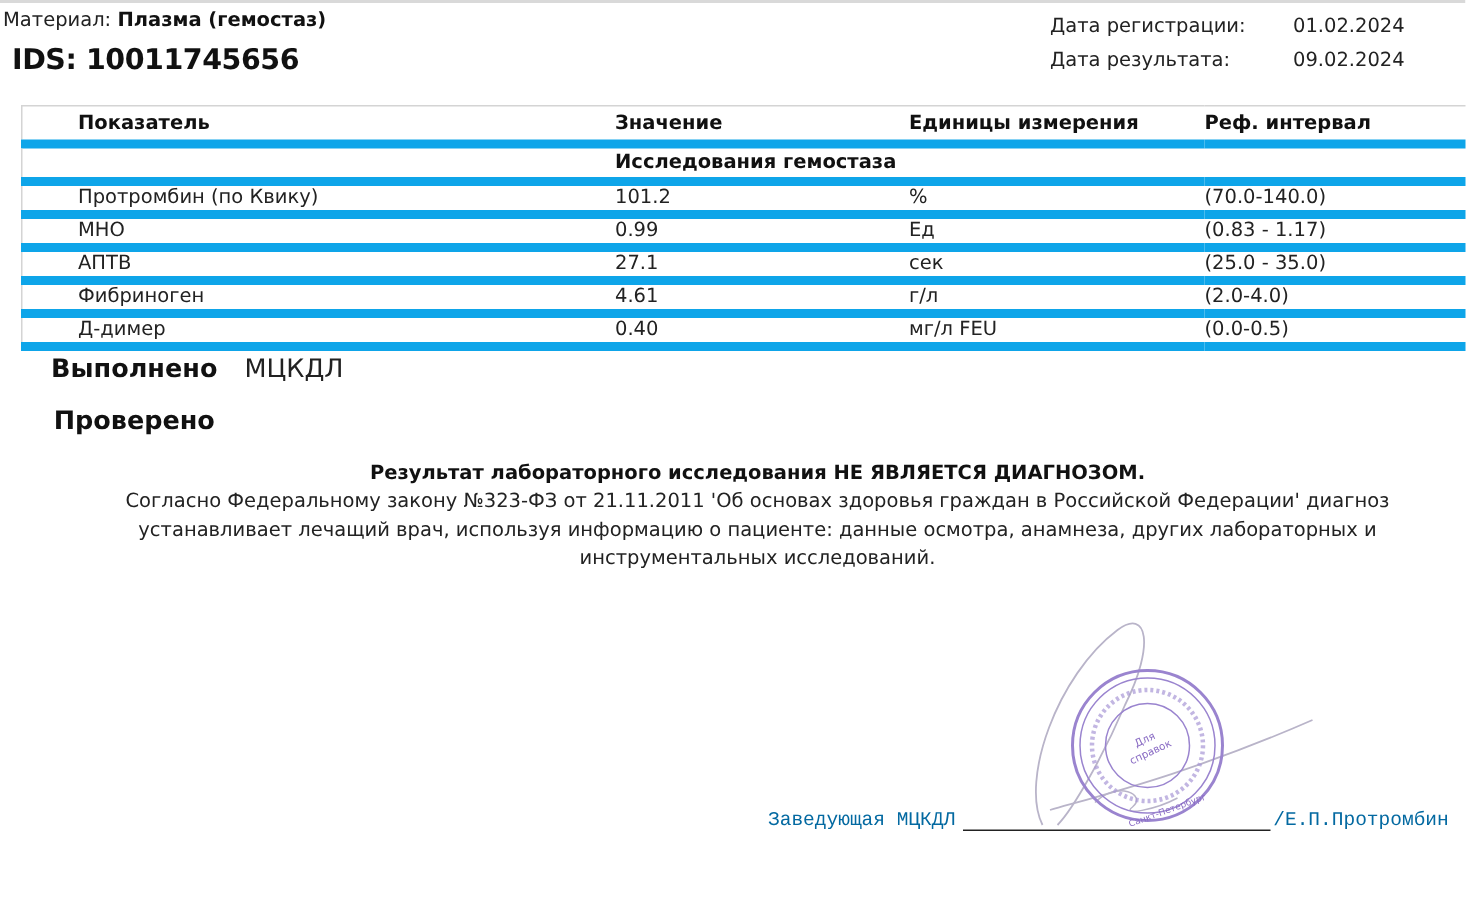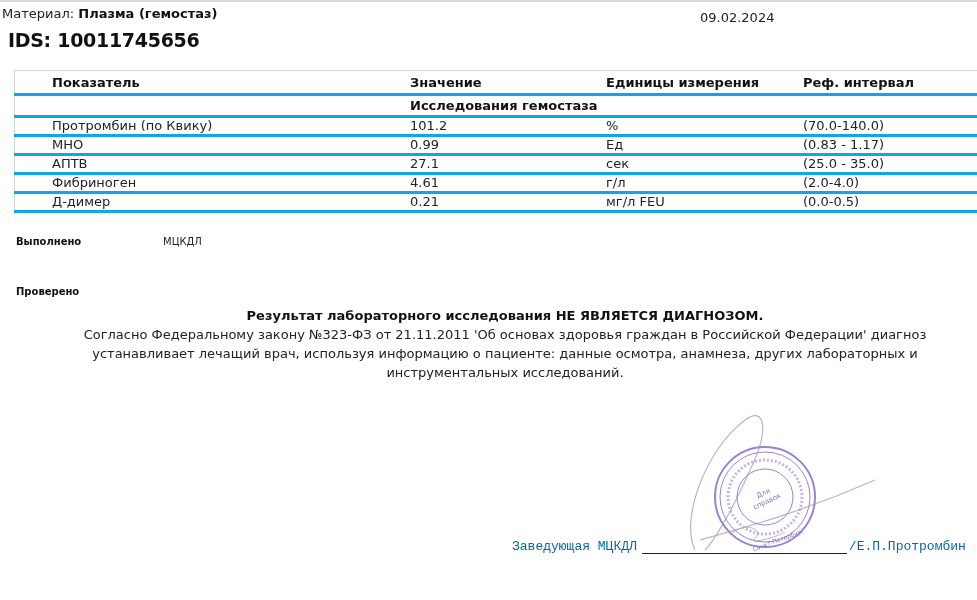"Дата регистрации:" div.row { html: none -> <div> <span>Дата регистрации:</span> <span>01.02.2024</span> </div> }
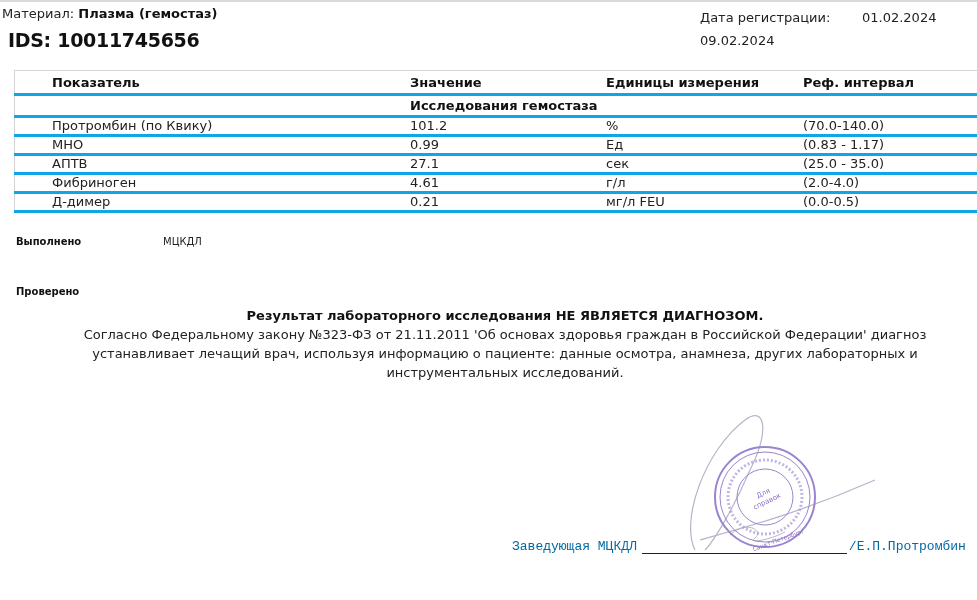"Дата результата:" span.lbl { html: none -> <span>Дата результата:</span> }
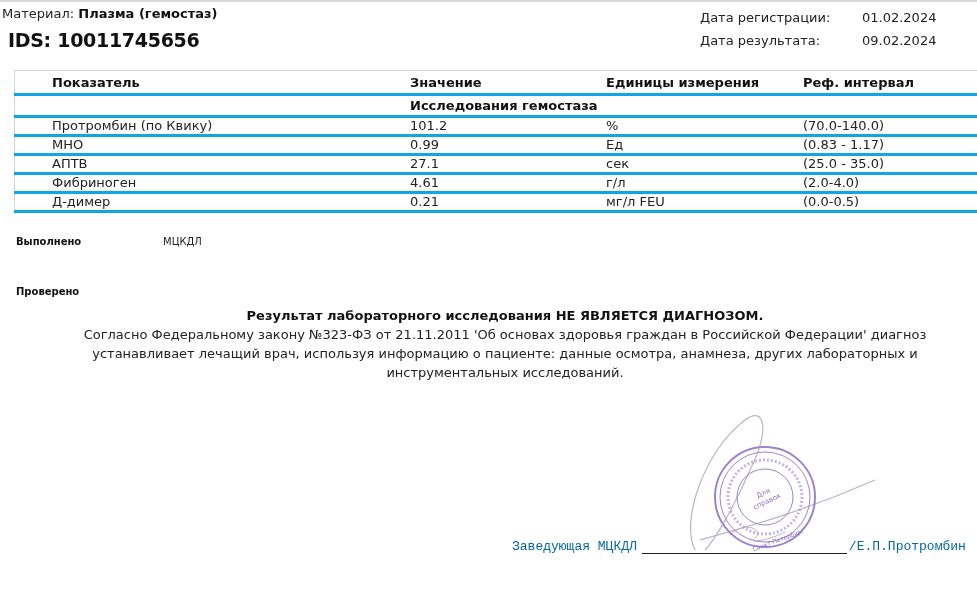"Показатель" .results td, .results th { border-bottom: 3px solid #0ea5e9 -> 6px solid #0ea5e9 }
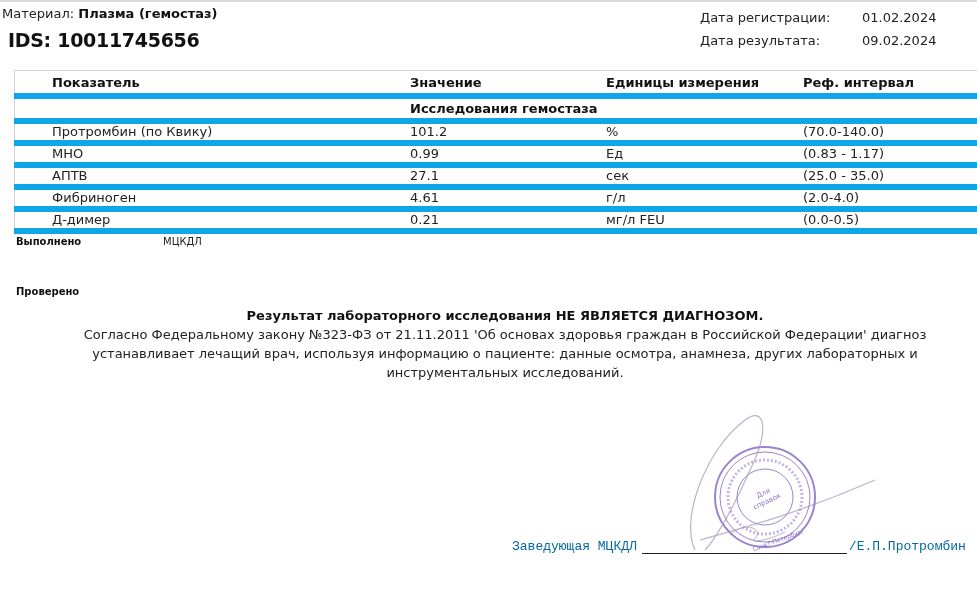"0.21" td.c2 { text: 0.21 -> 0.40 }
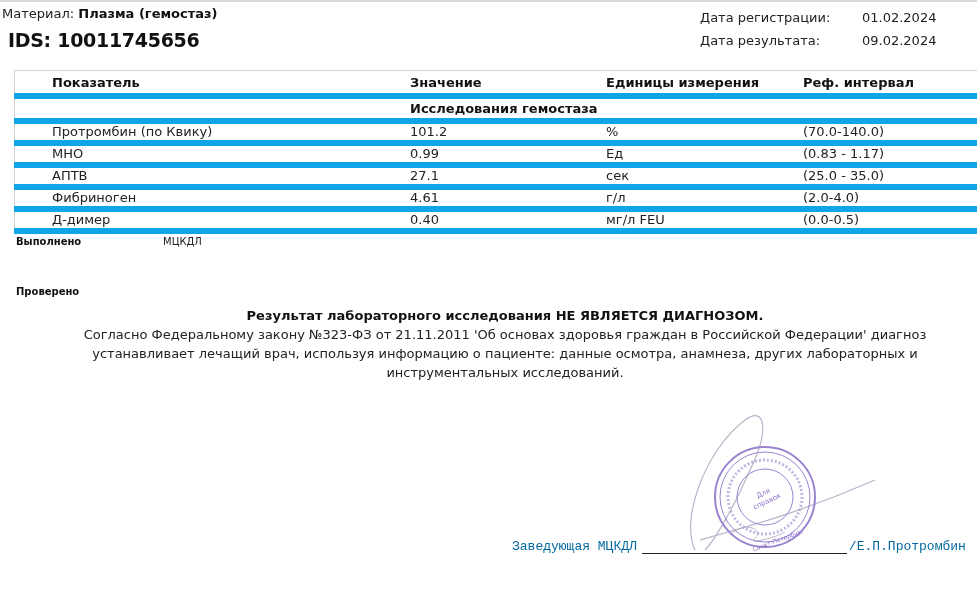"Выполнено" .meta { font-size: 10px -> 17px; text-align: none -> center }
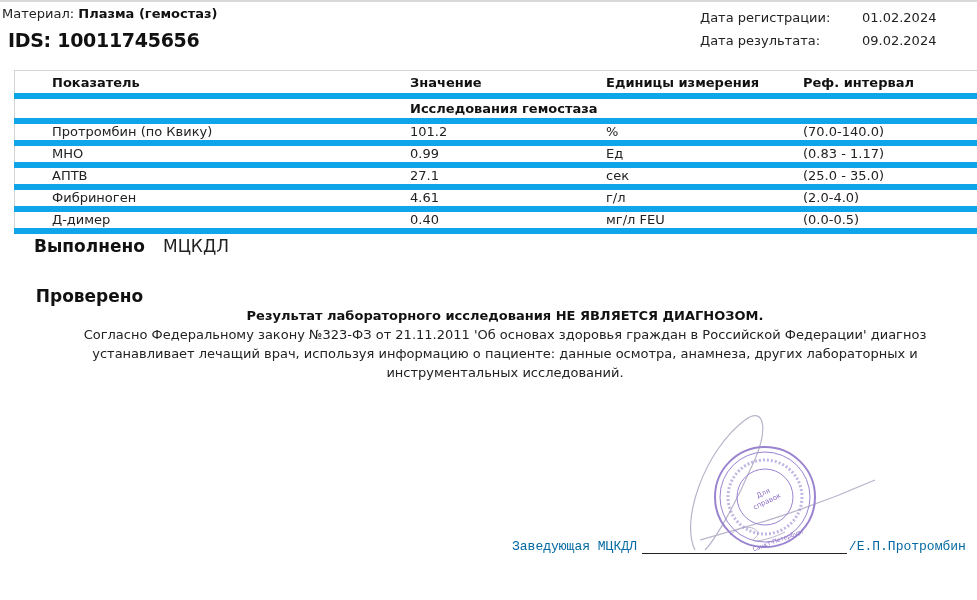"Проверено" .meta.checked { top: 286px -> 271px }
